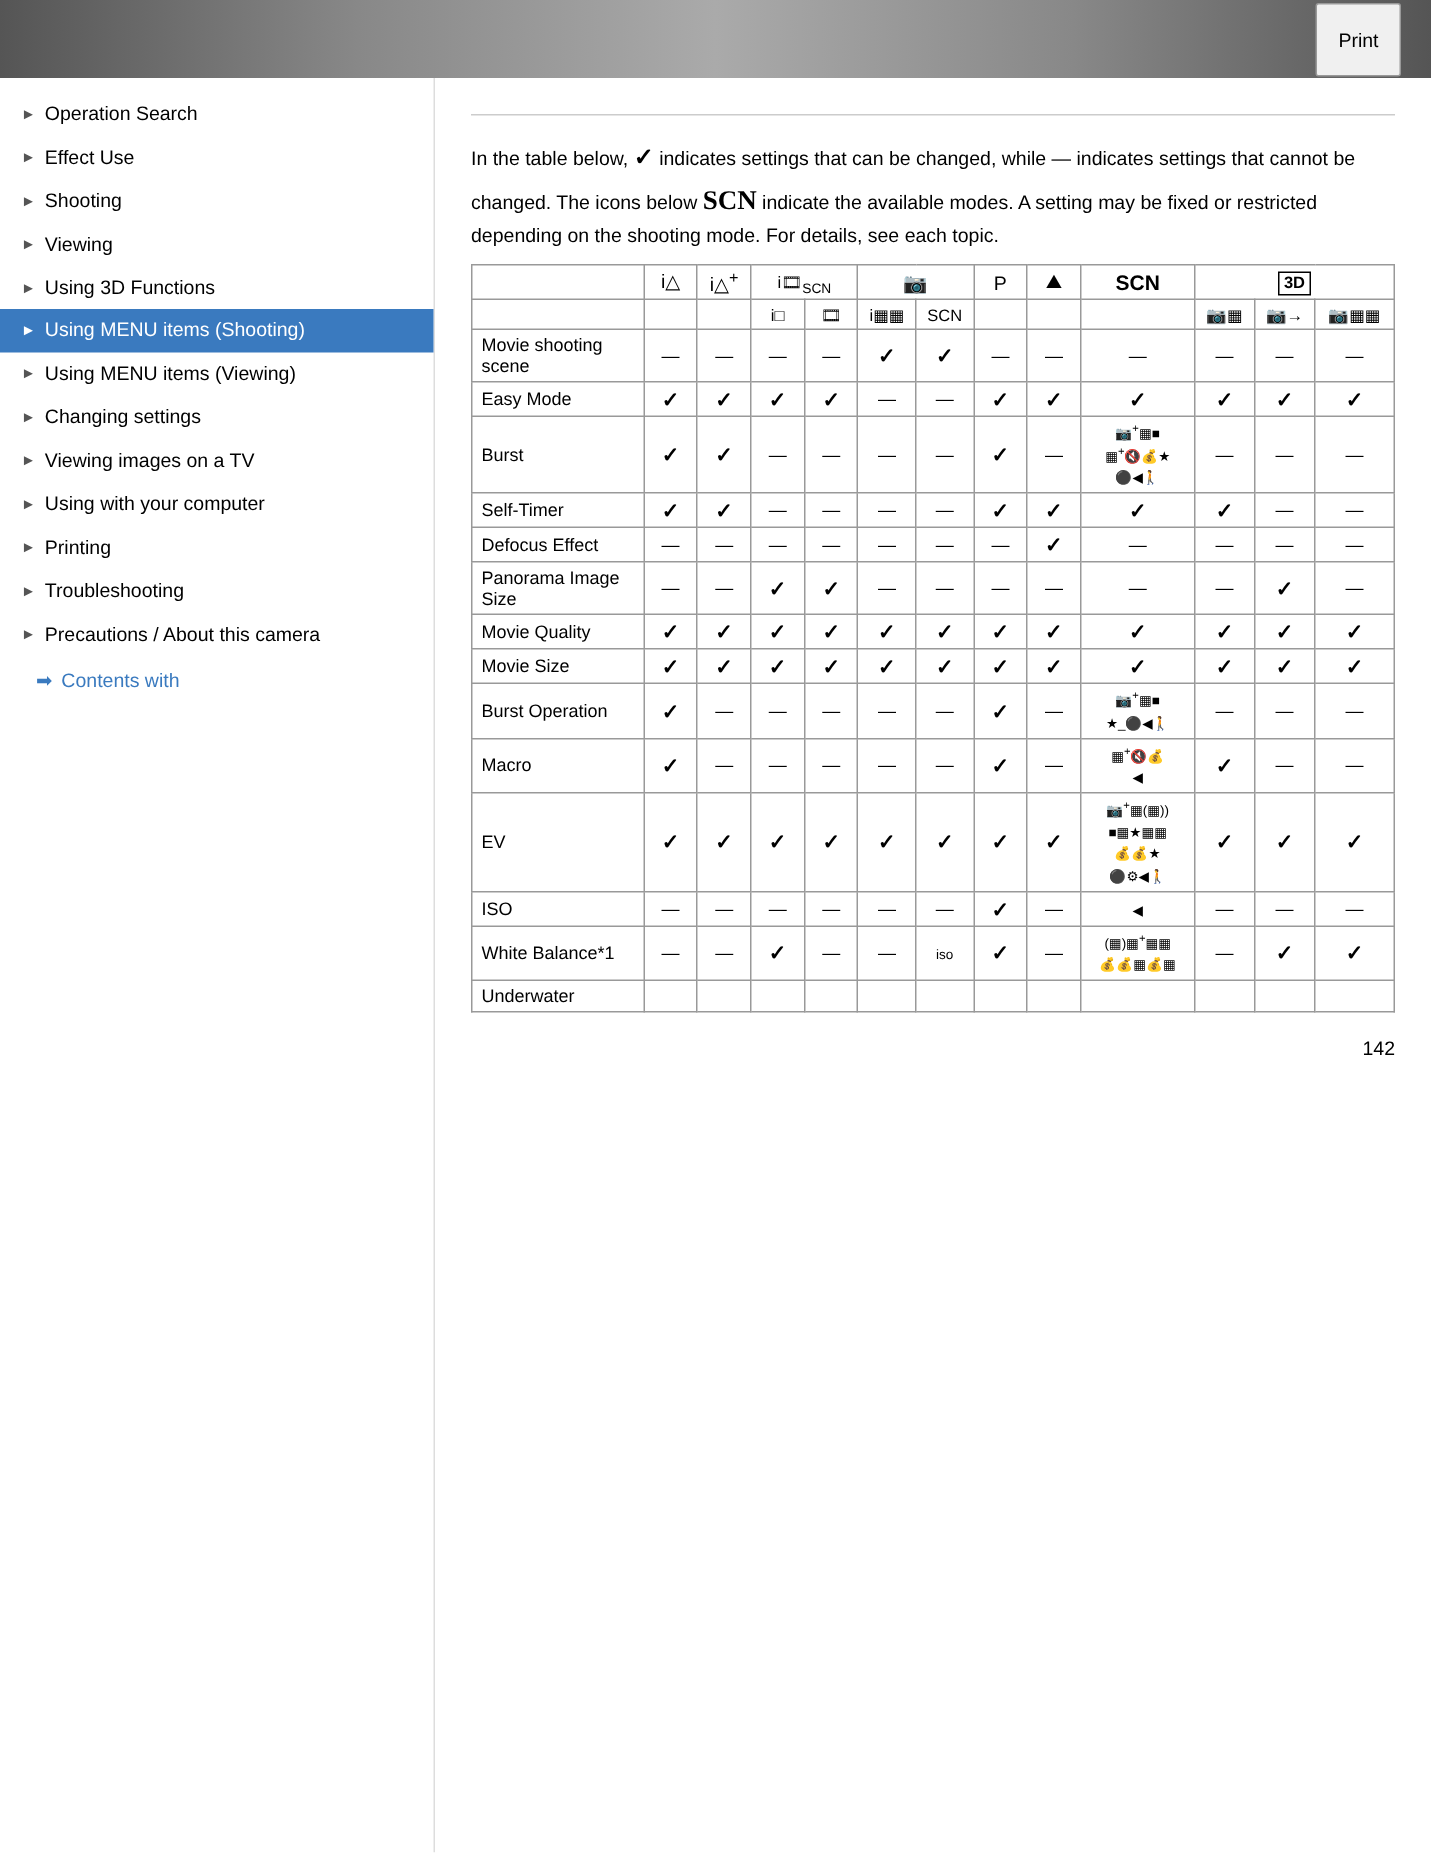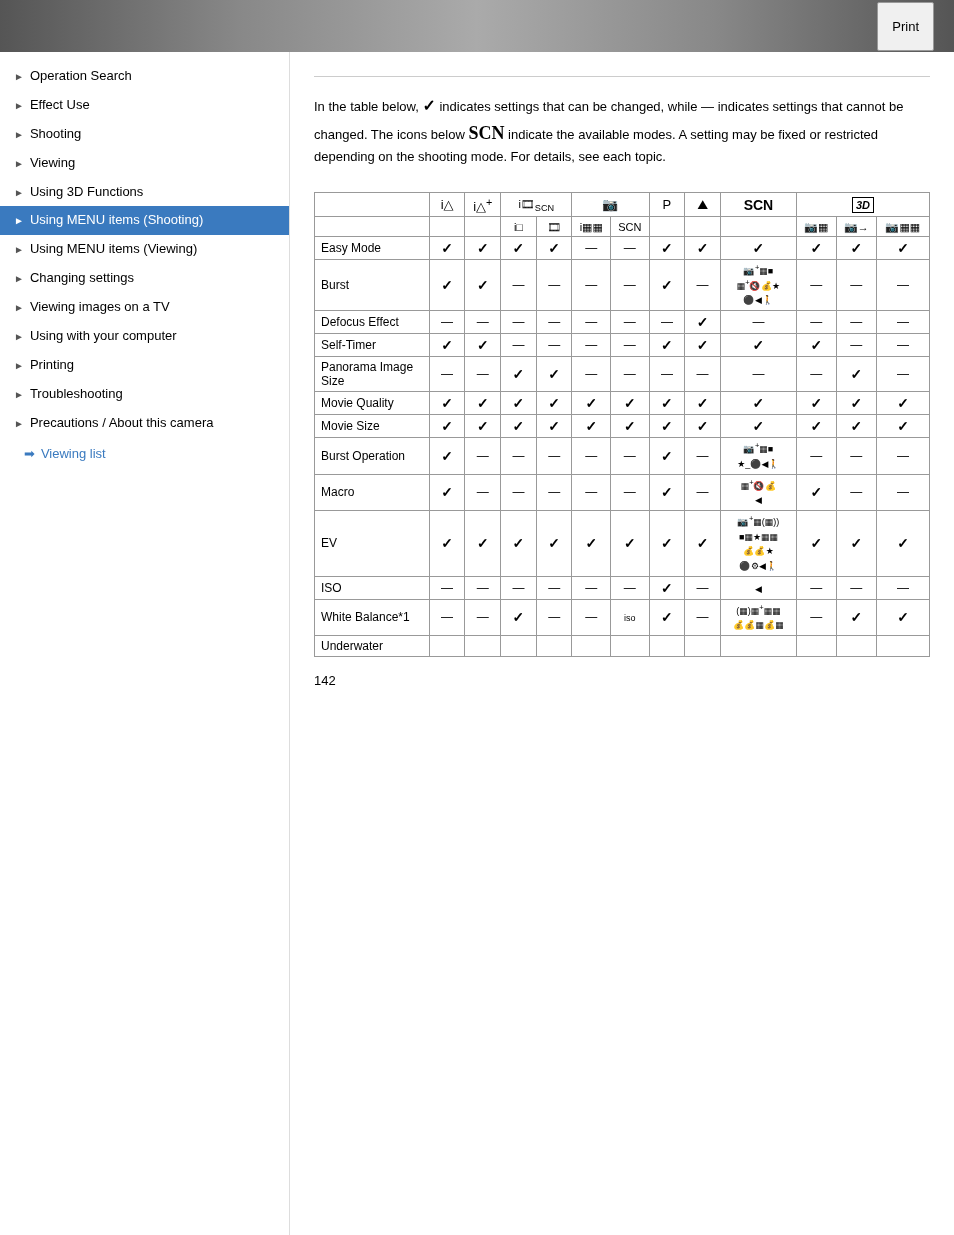"In the table below, ✓" .description { margin-bottom: 24px -> 8px }
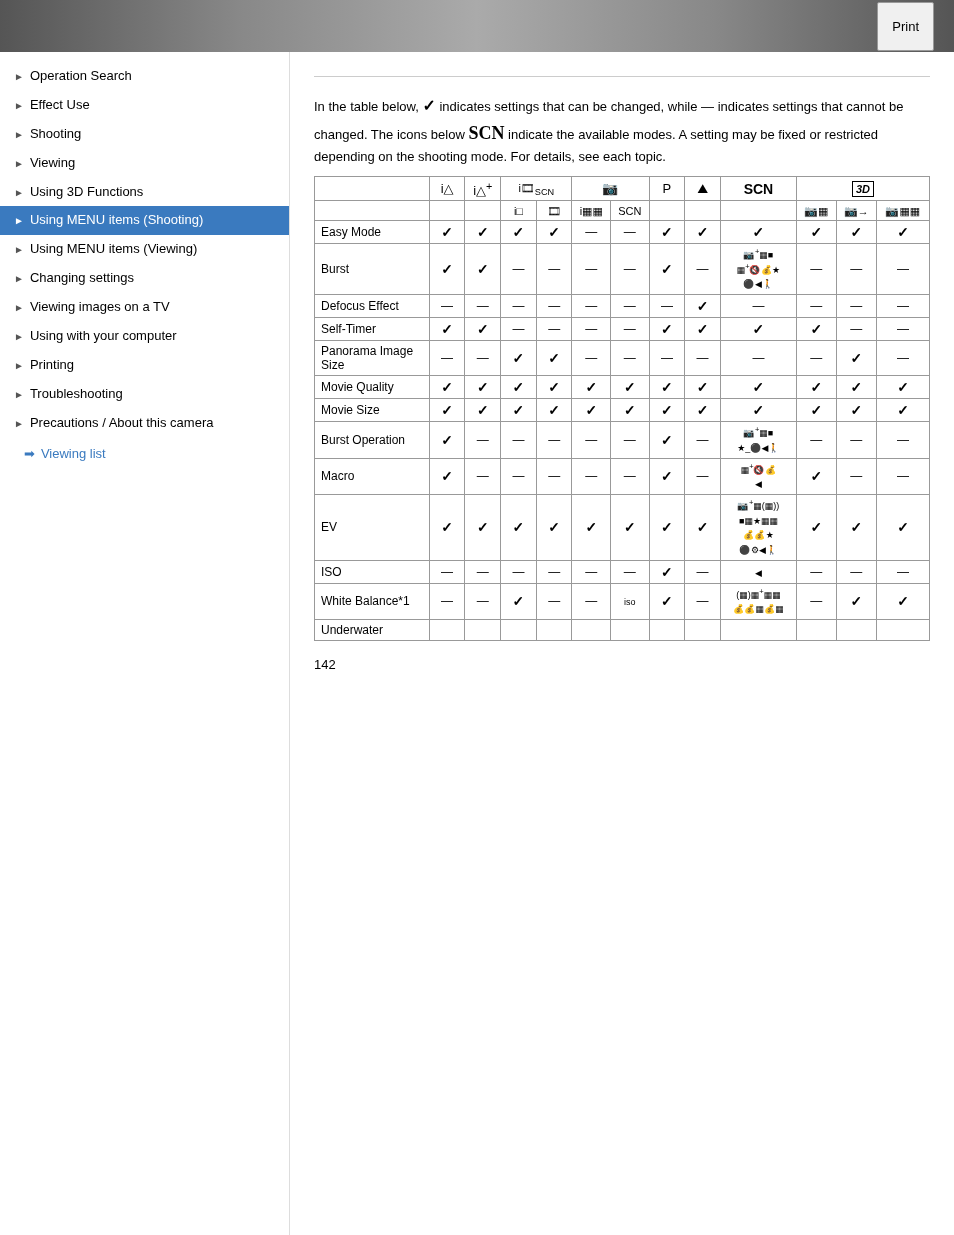"3D" .section-3d { font-style: italic -> none }
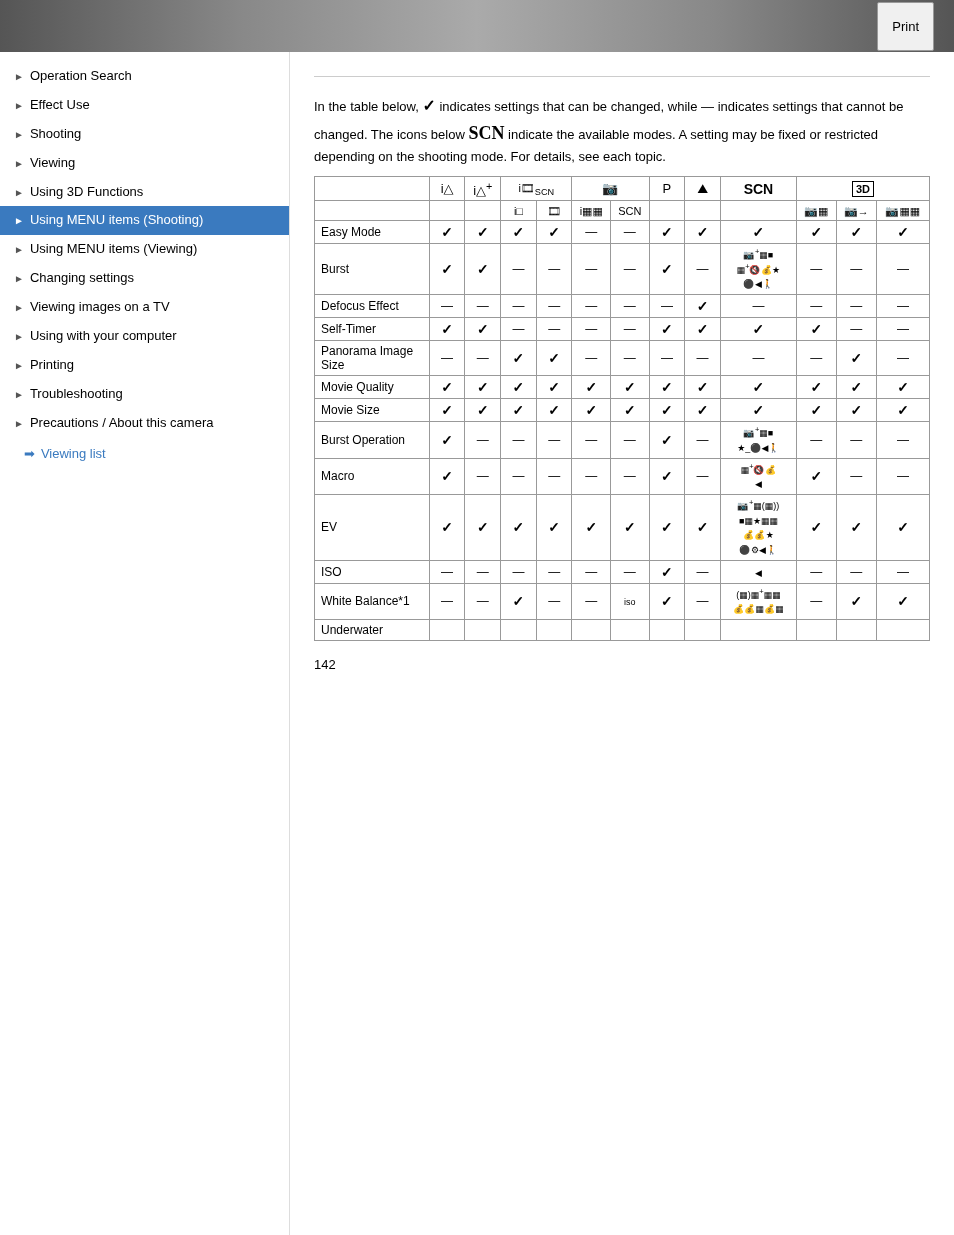"Movie shooting scene" tr { html: none -> <tr> <td>Movie shooting scene</td> <td>—</td> <td>—</td> <td>—</td> <td>—</td> <td><span>✓</span></td> <td><span>✓</span></td> <td>—</td> <td>—</td> <td>—</td> <td>—</td> <td>—</td> <td>—</td> </tr> }
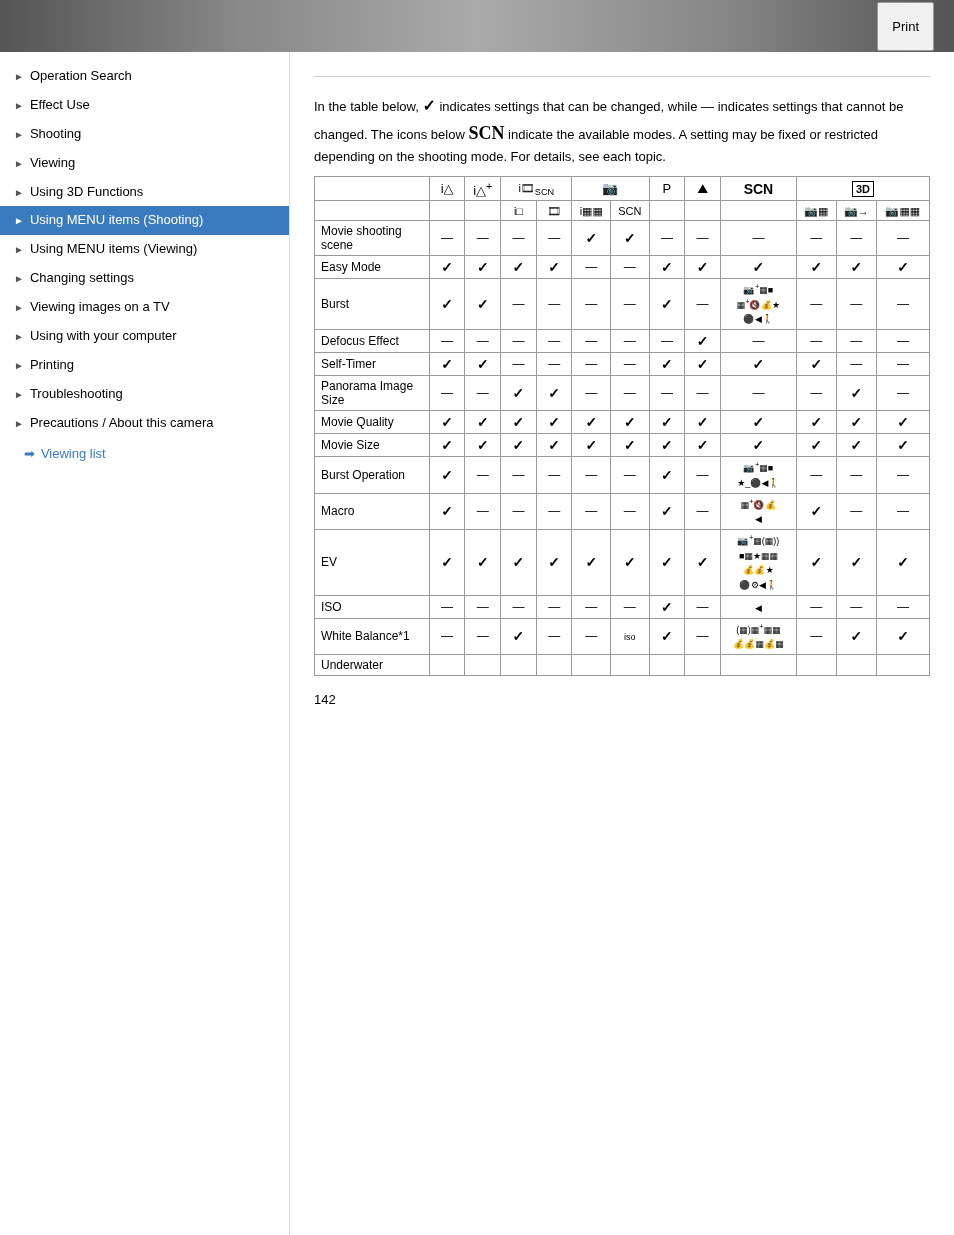"Defocus Effect" tr { order: before "Self-Timer" -> after "Self-Timer" }
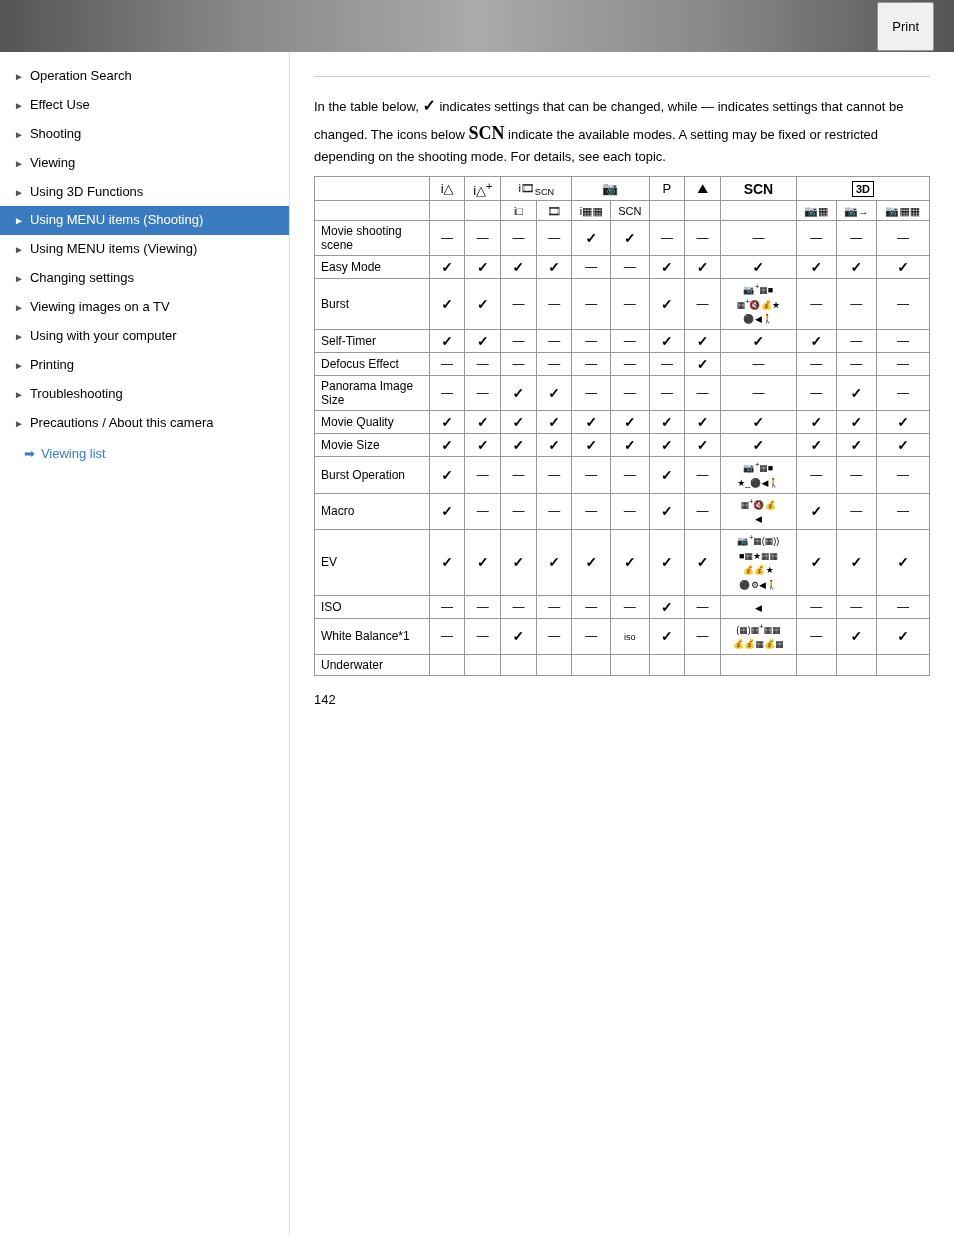"Viewing list" span { text: Viewing list -> Contents with }
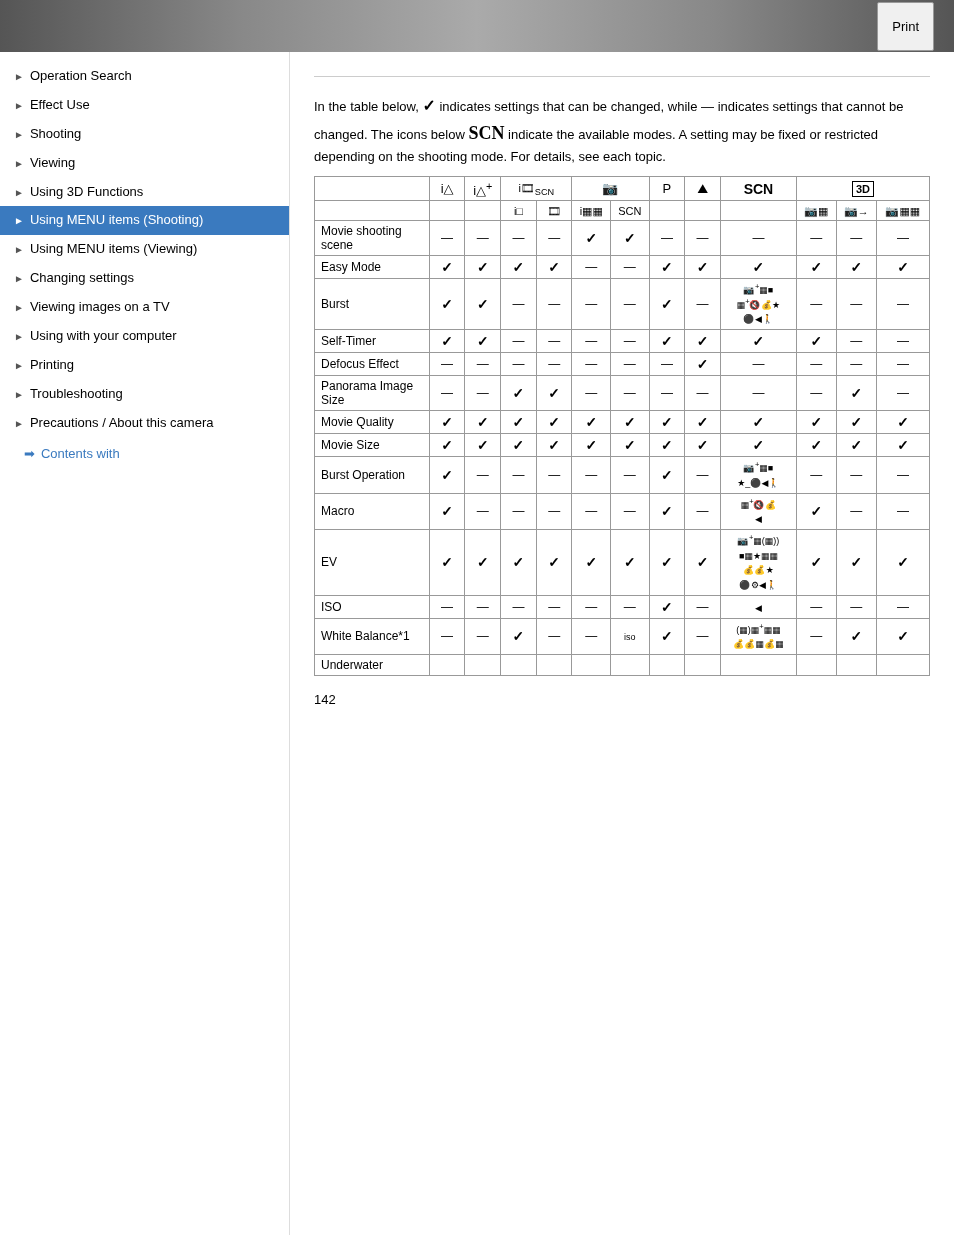"142" .page-num { text-align: left -> right }
